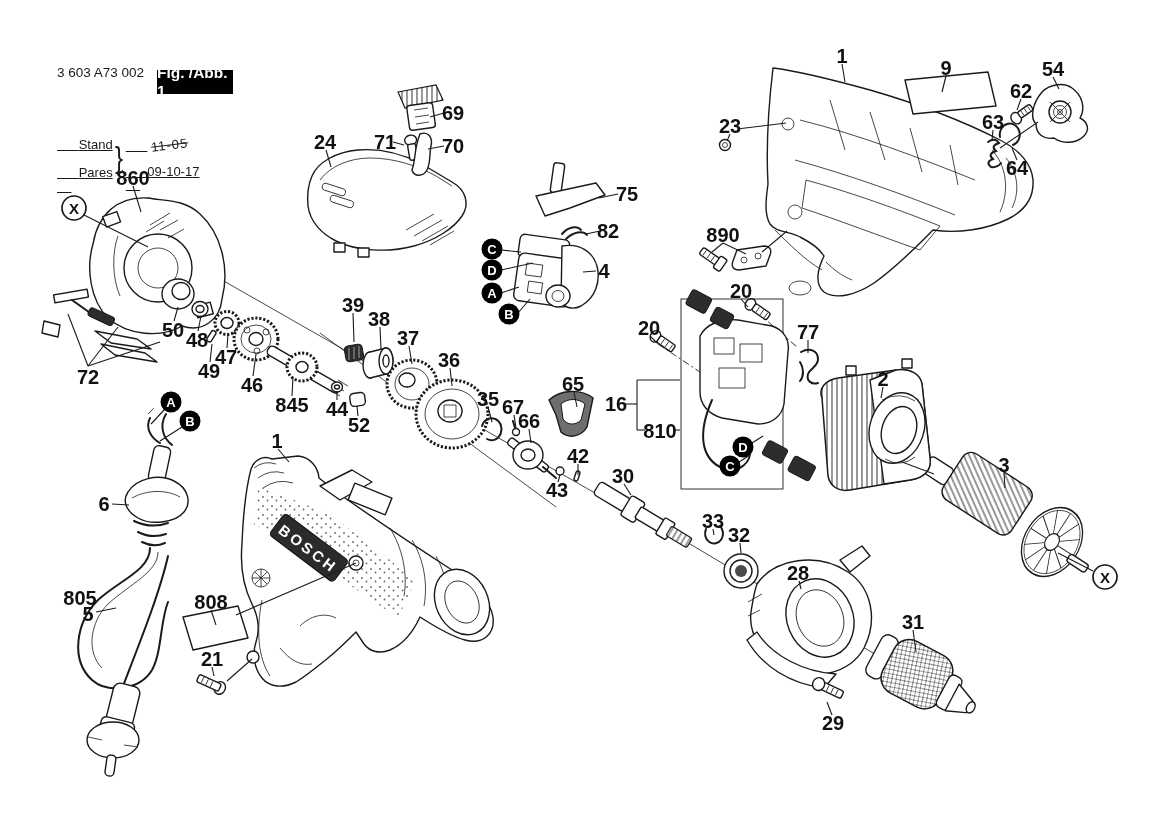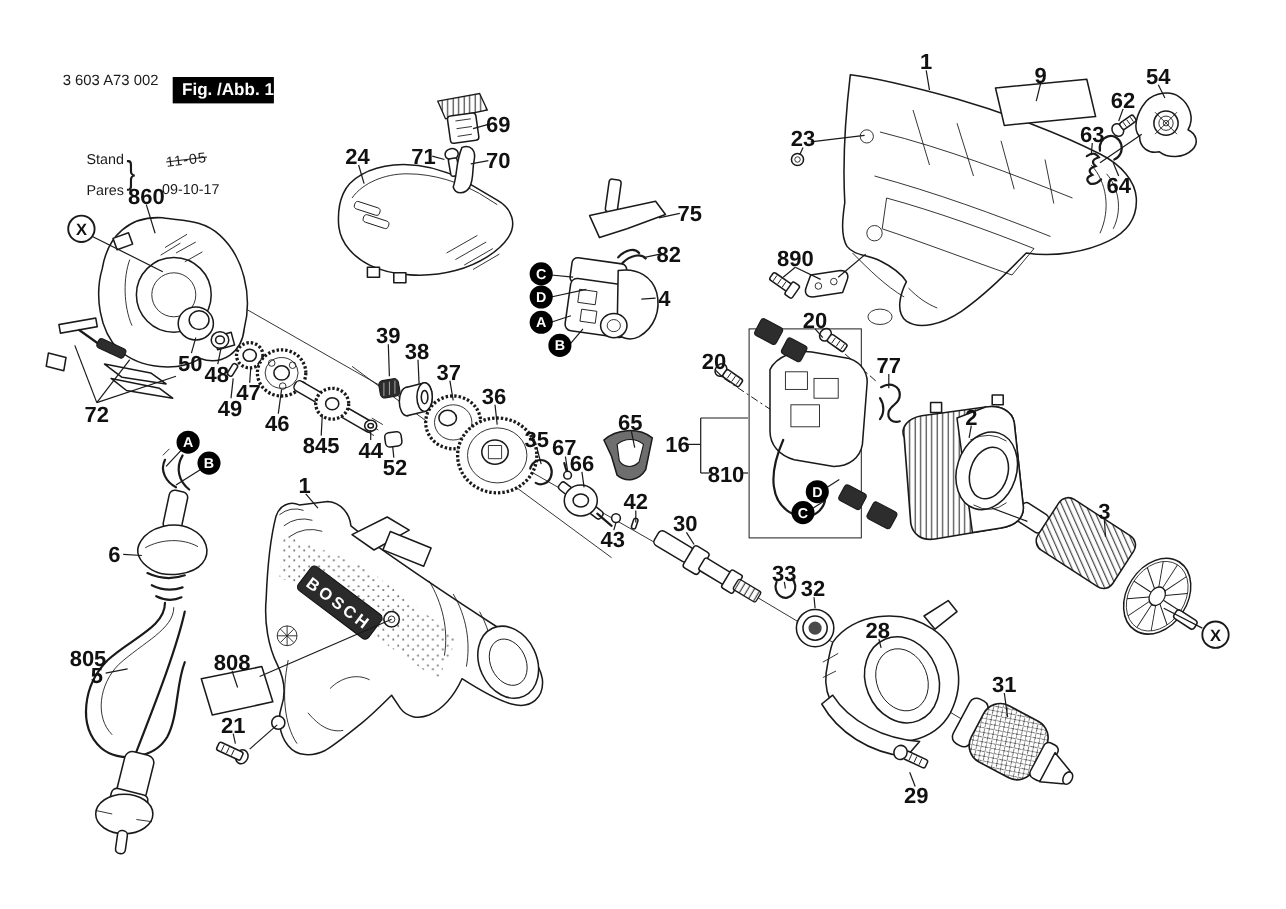"Fig. /Abb. 1" #fig-box { justify-content: flex-end -> center; width: 92px -> 76px }
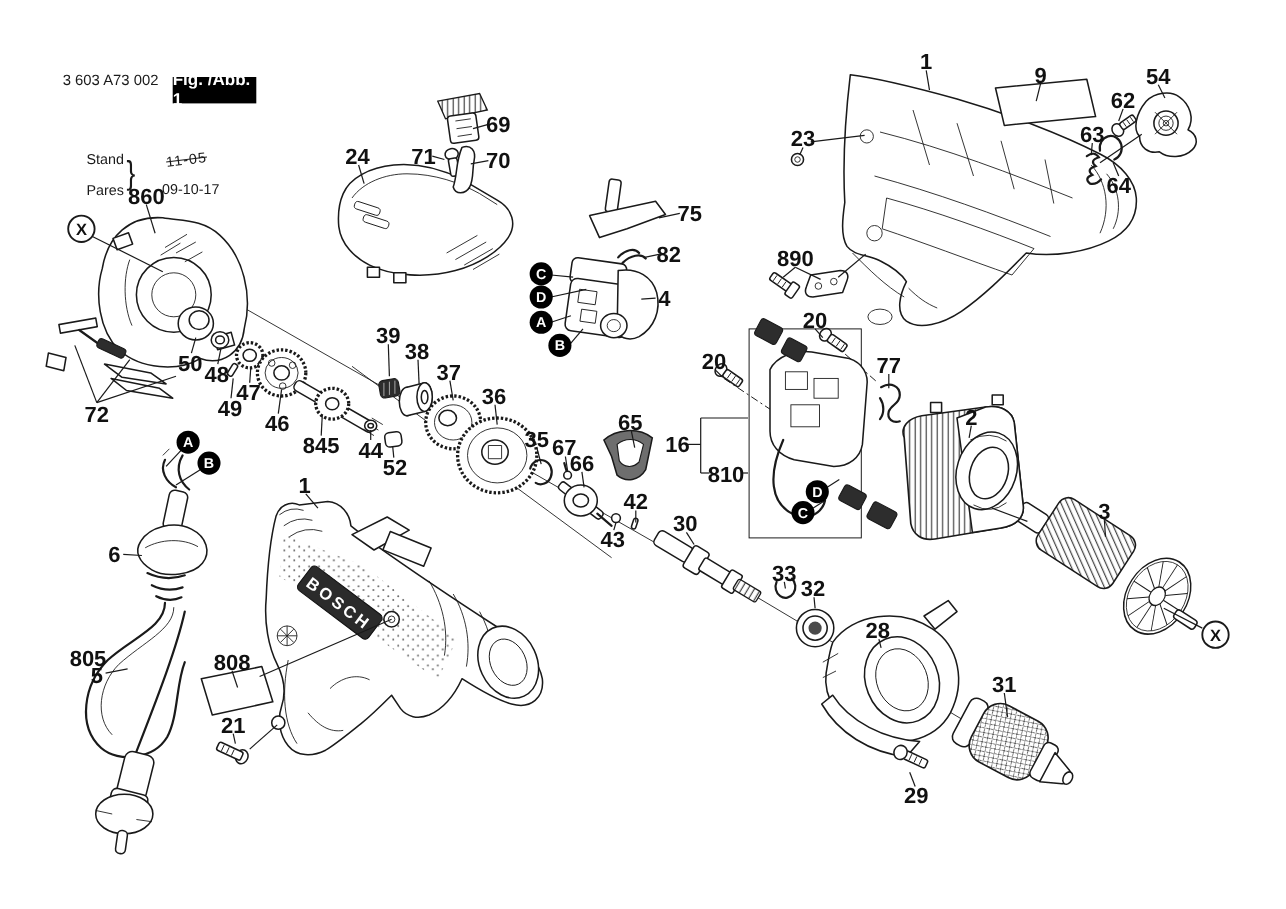"Stand" .issue-row { text-decoration: none -> underline }
